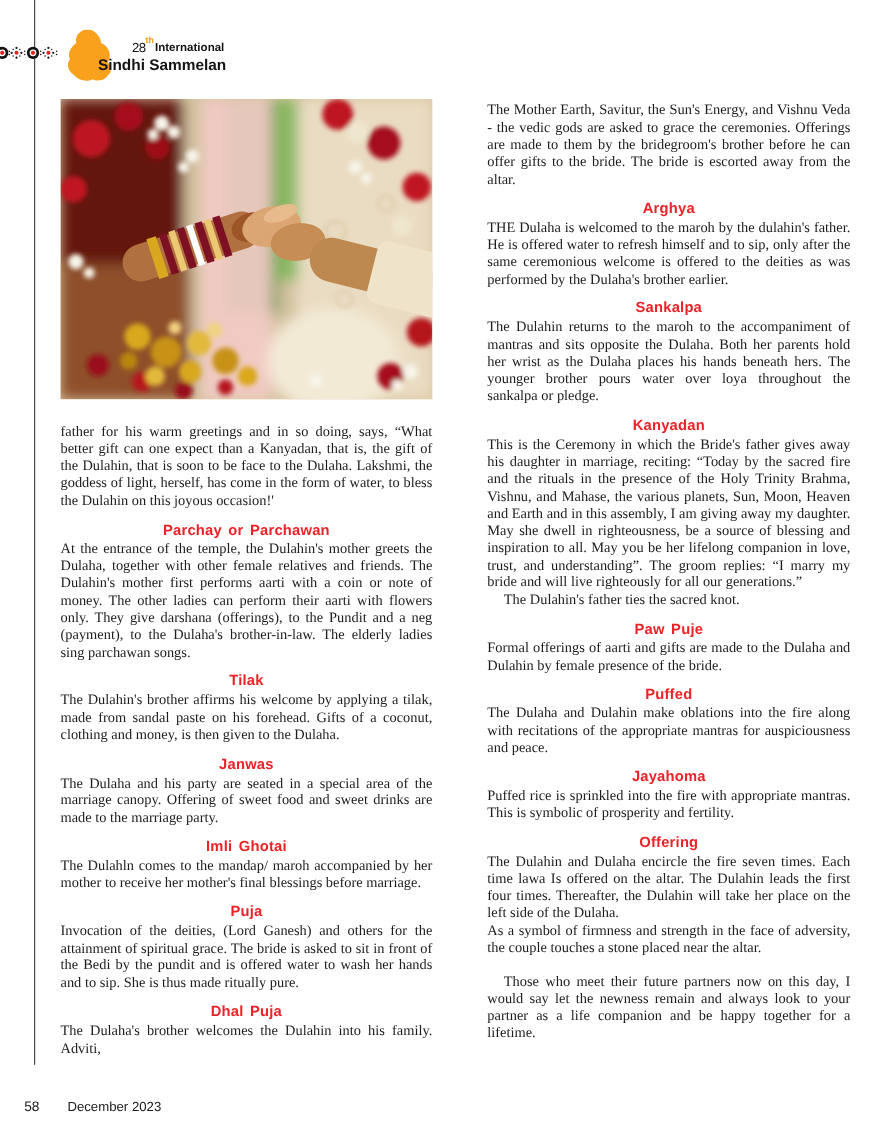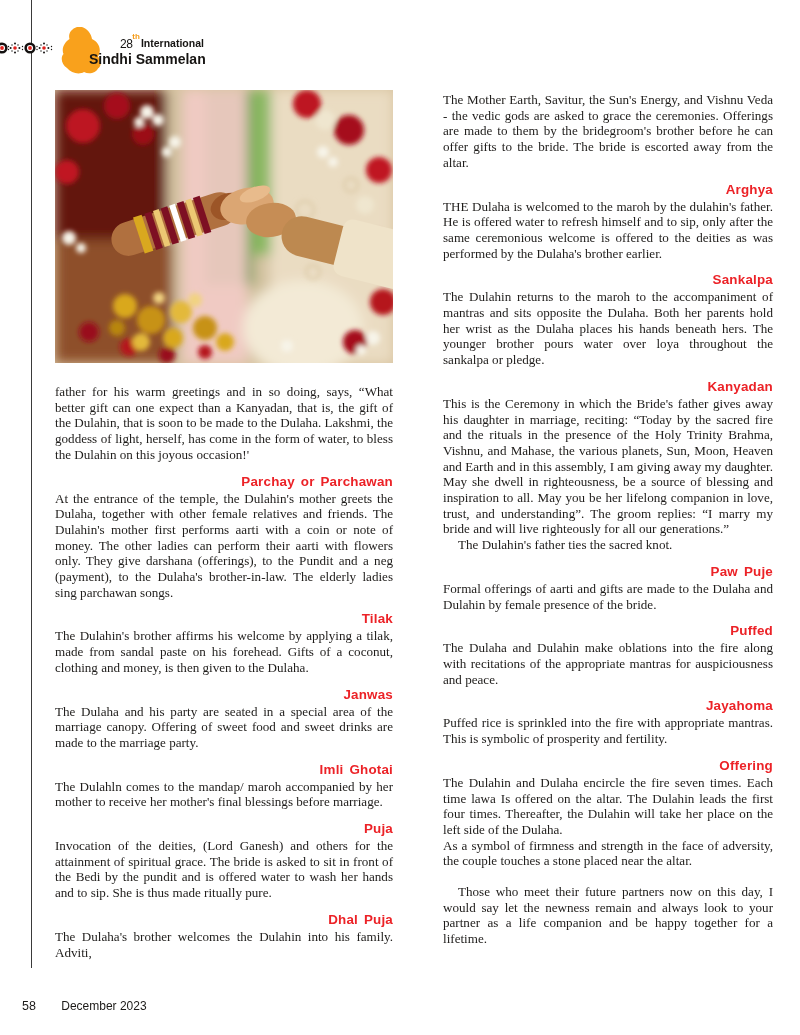"Arghya" .sec-h { text-align: right -> center }
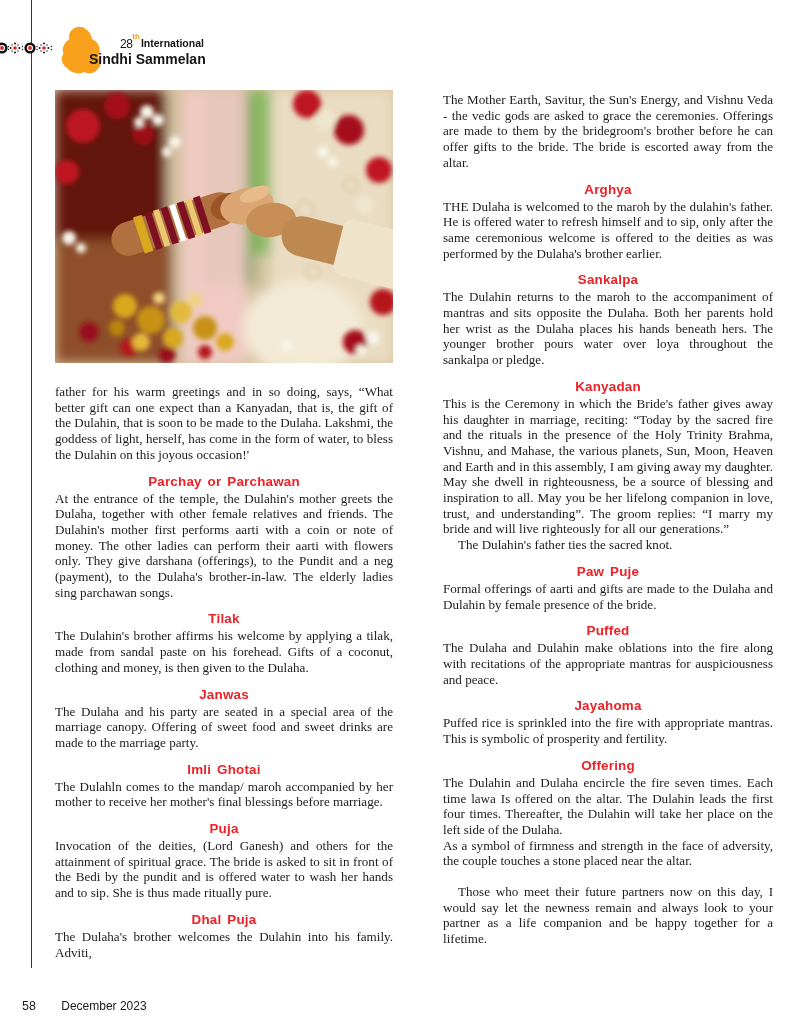"father for his warm greetings" p { text: made -> face }
